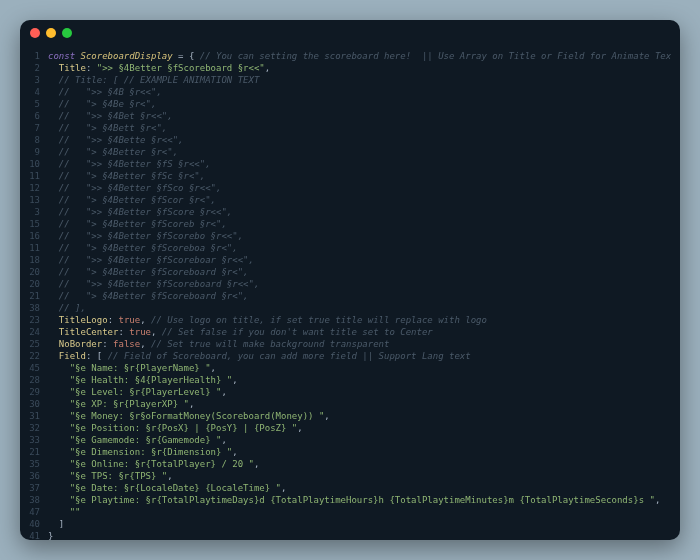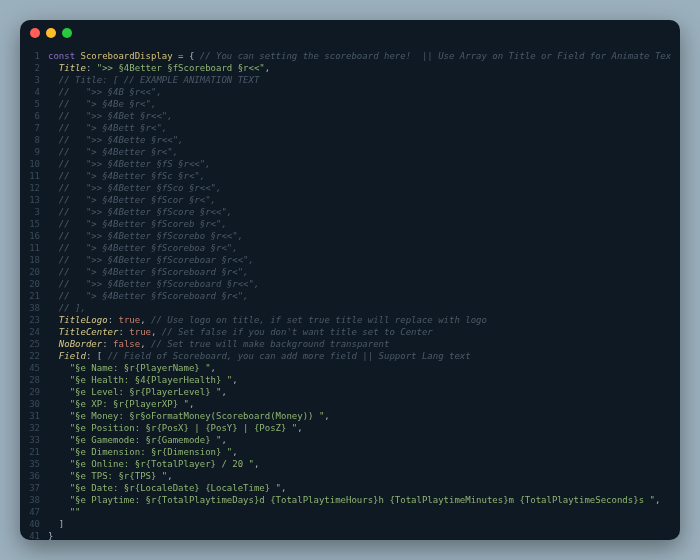"const" .t-kw { font-style: none -> italic }
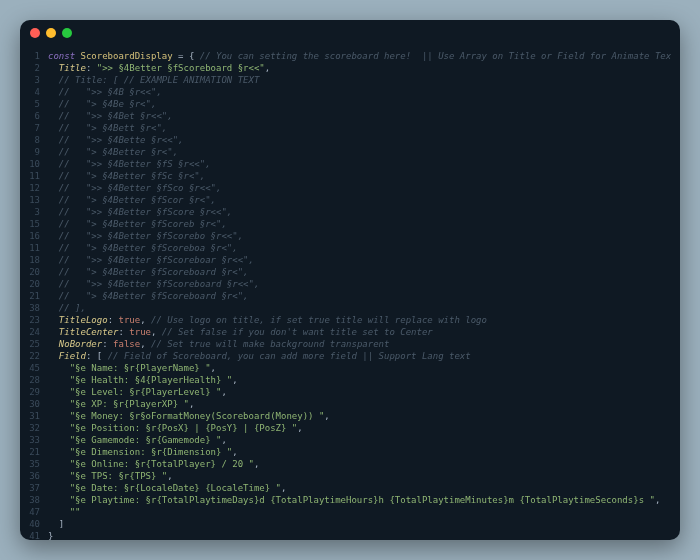"ScoreboardDisplay" .t-var { font-style: none -> italic }
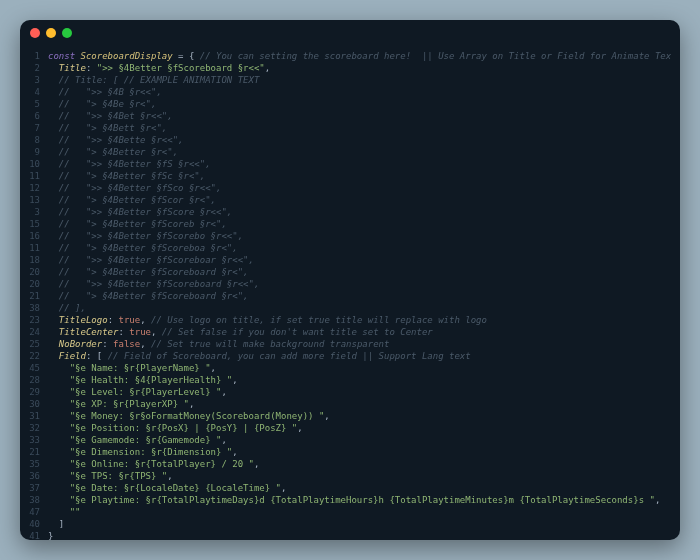"Title" .t-prop { font-style: italic -> none }
